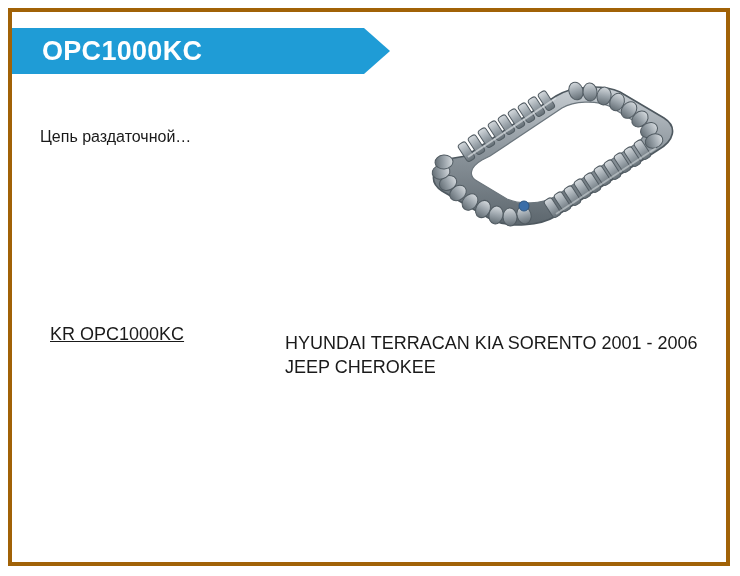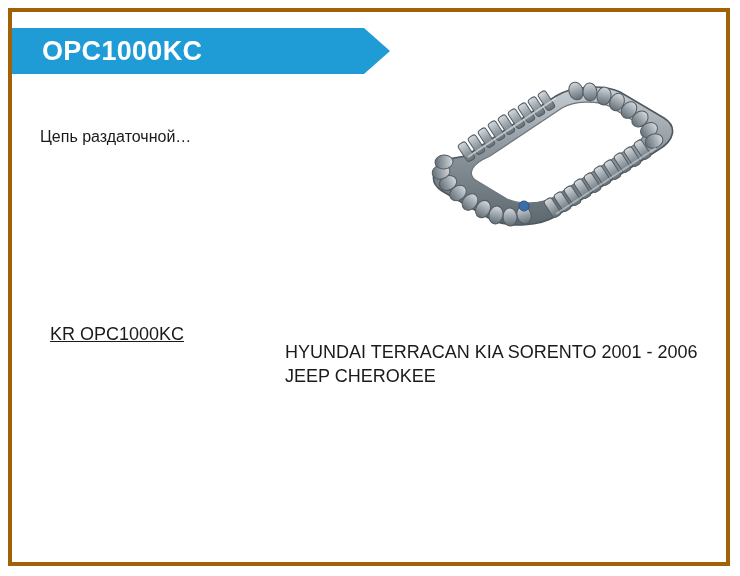"HYUNDAI TERRACAN KIA SORENTO 2001" .applications { top: 16px -> 7px }
